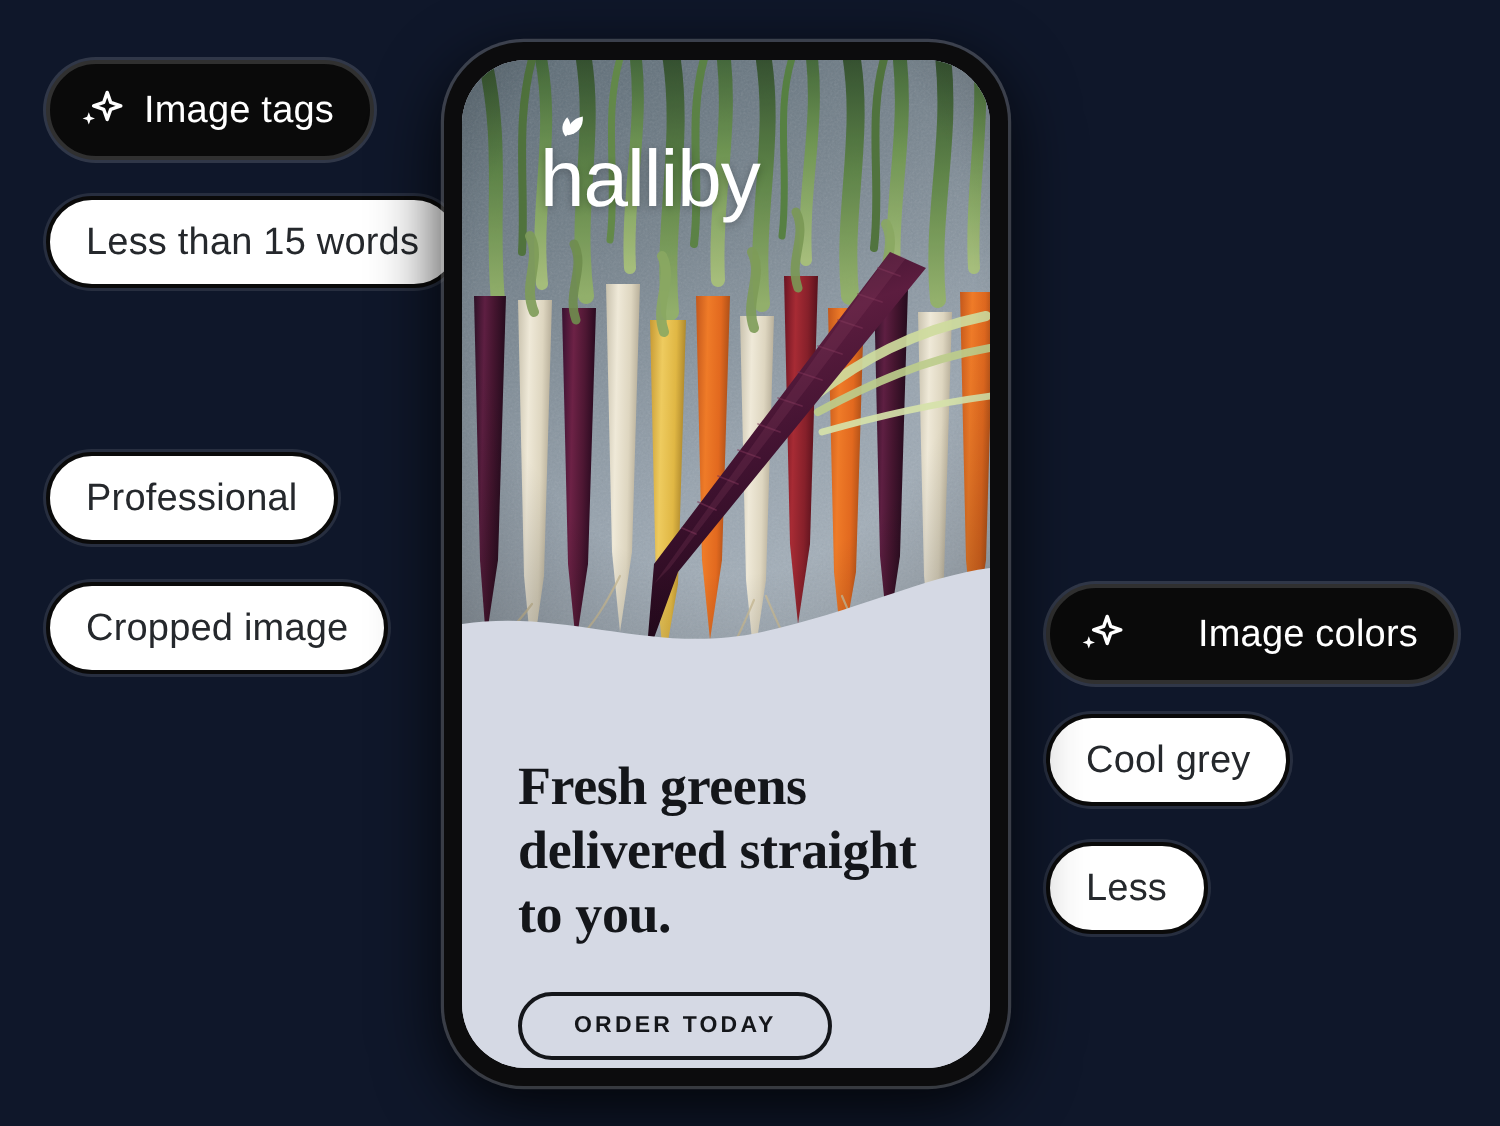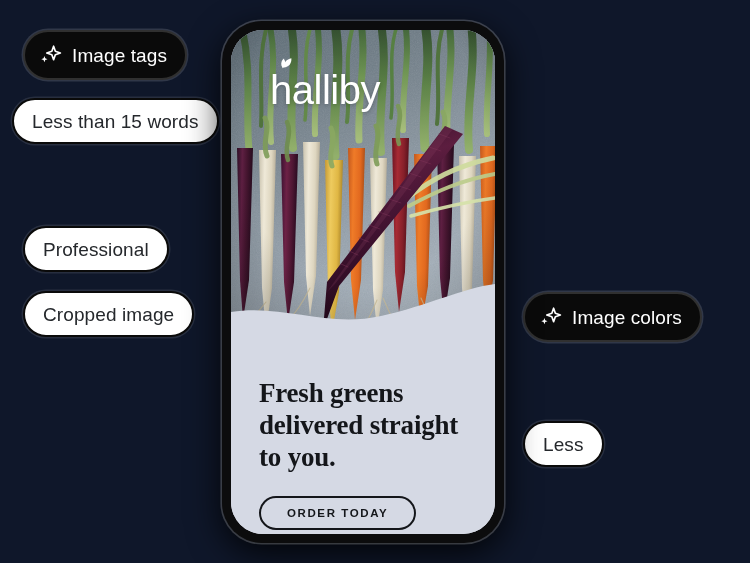"Less than 15 words" div.chip { left: 12px -> 23px }
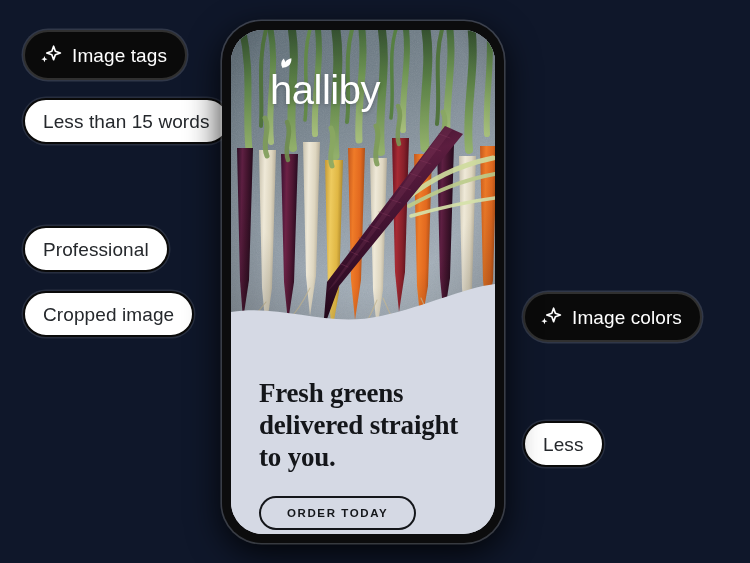"Image colors" div.chip { gap: none -> 27px }
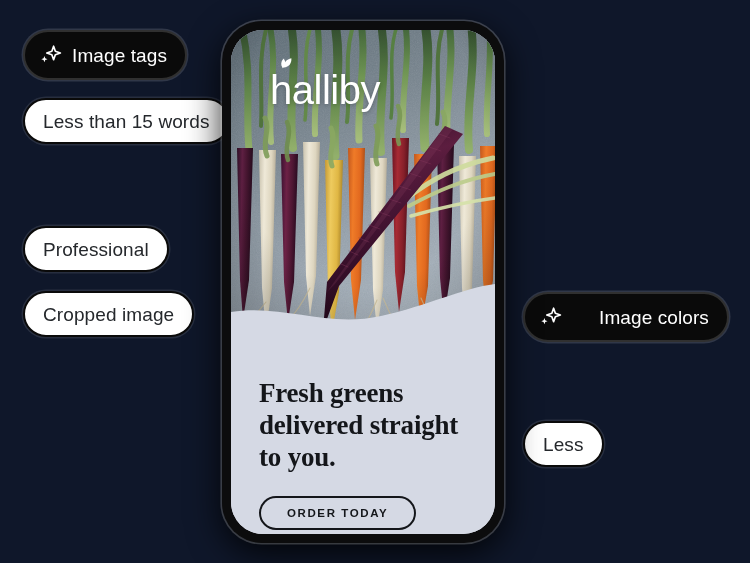"Cool grey" div.chip { html: none -> <div> <span>Cool grey</span> </div> }
